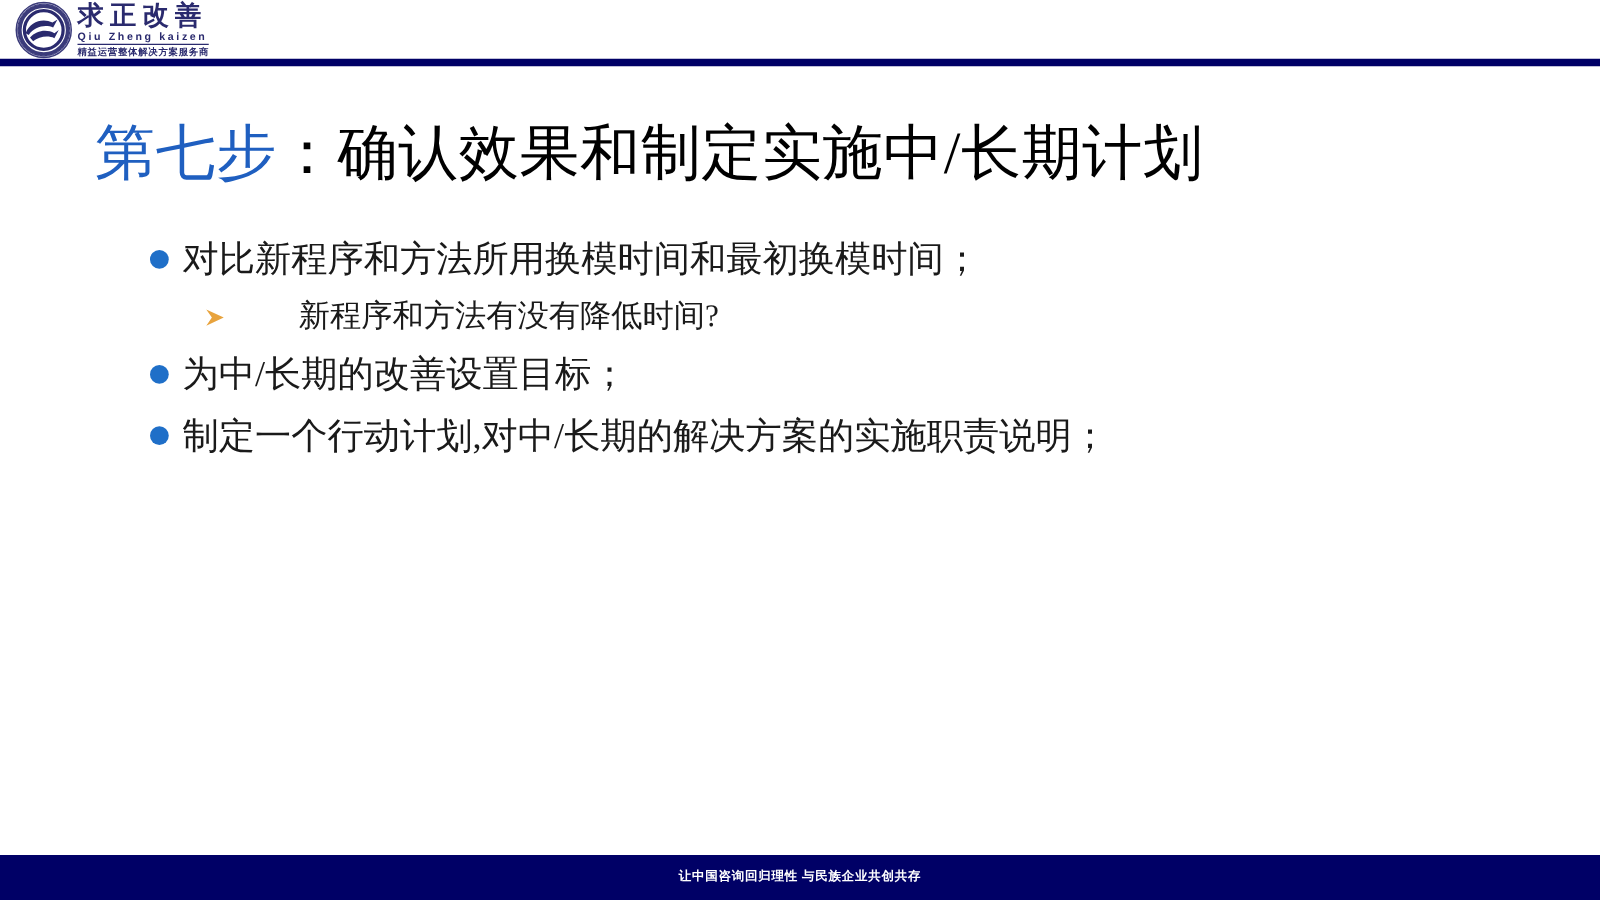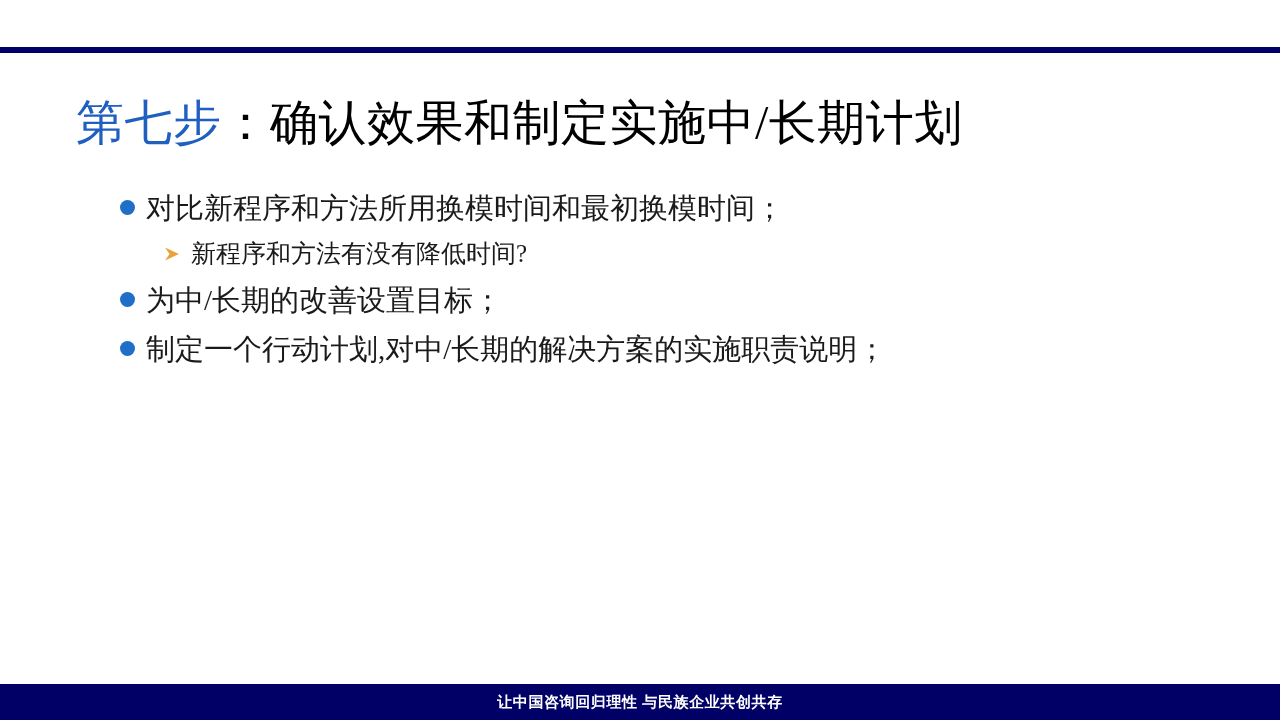"求正改善" div.header { html: none -> <div> <div> <div> <svg> <circle></circle> <circle></circle> <circle></circle> <path></path> <path></path> <path></path> </svg> </div> <div> <div>求正改善</div> <div>Qiu Zheng kaizen</div> <div>精益运营整体解决方案服务商</div> </div> </div> </div> }
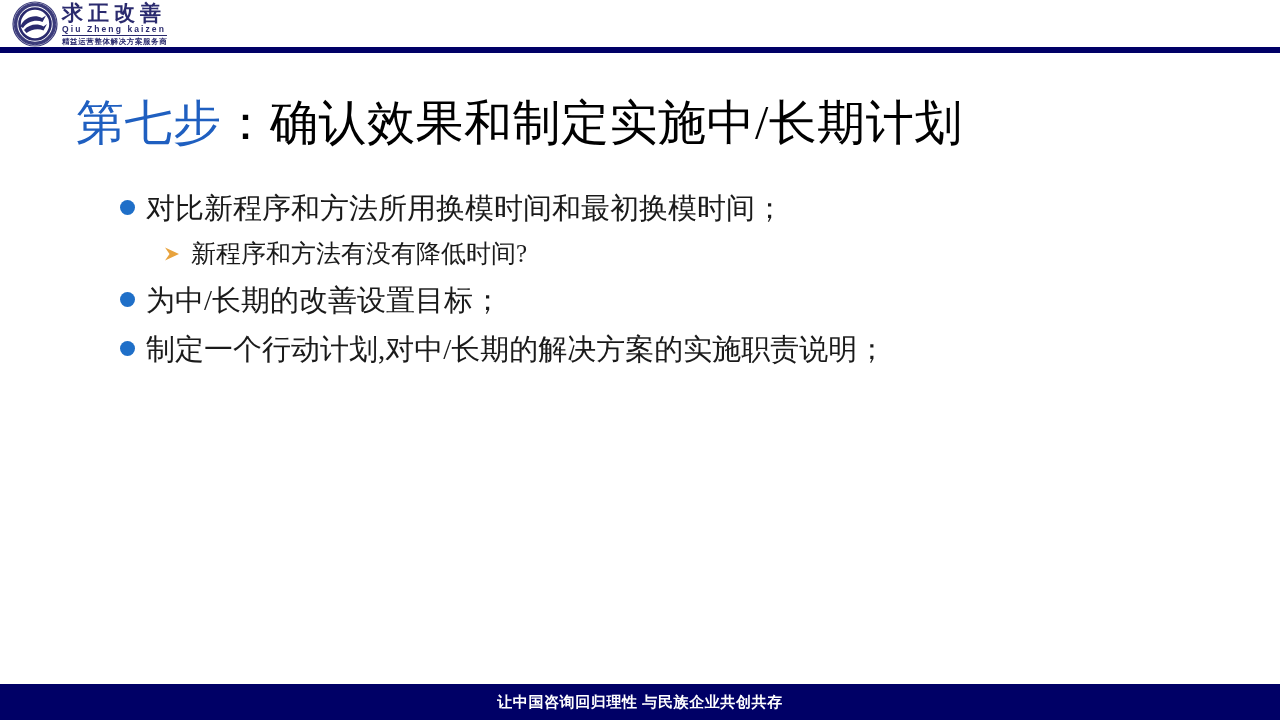"新程序和方法有没有降低时间?" .subbullet { gap: none -> 48px }
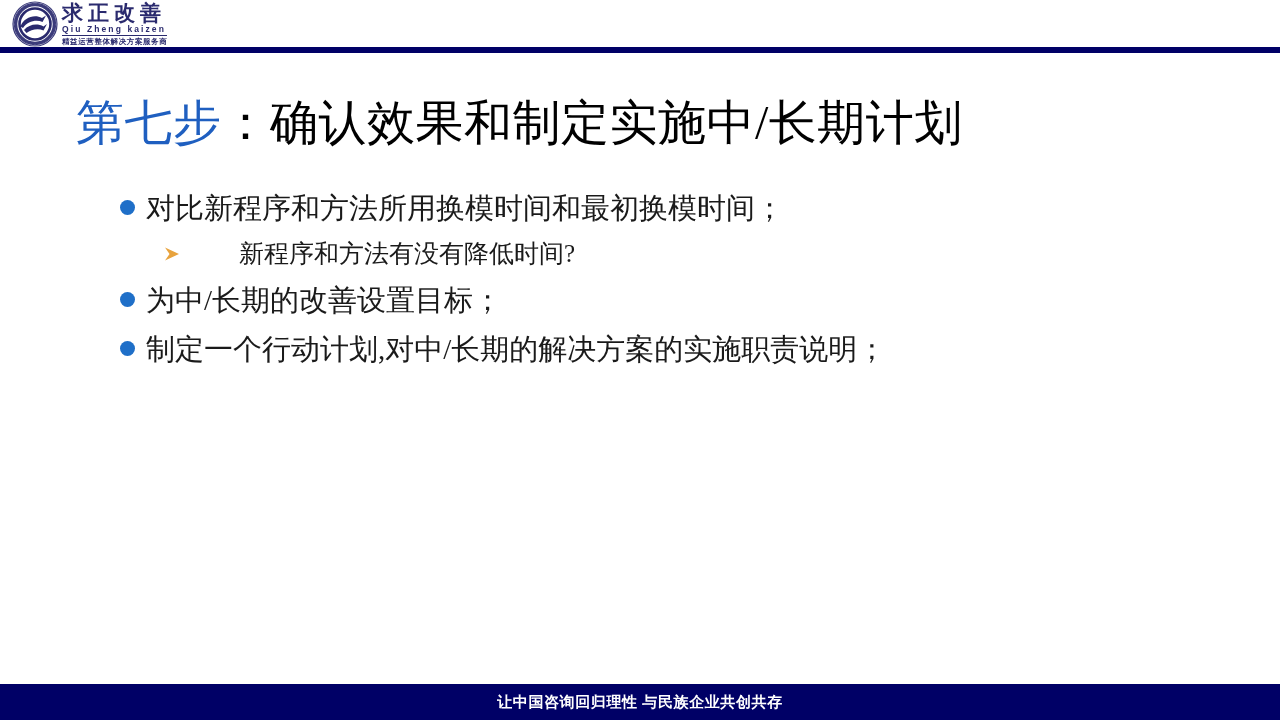"让中国咨询回归理性 与民族企业共创共存" .footer-text { font-size: 15px -> 10px }
